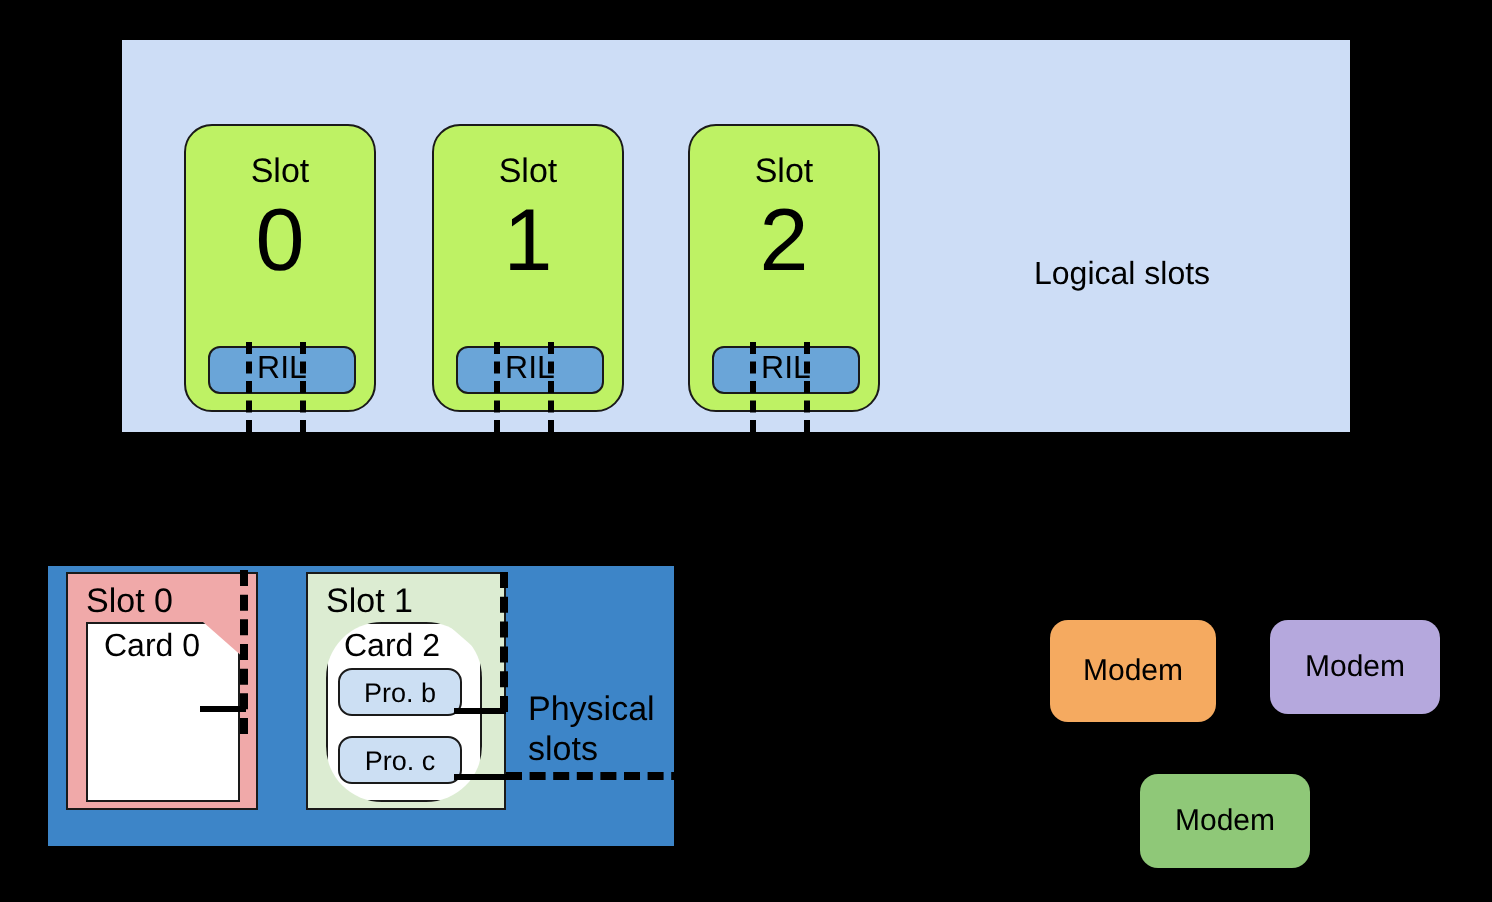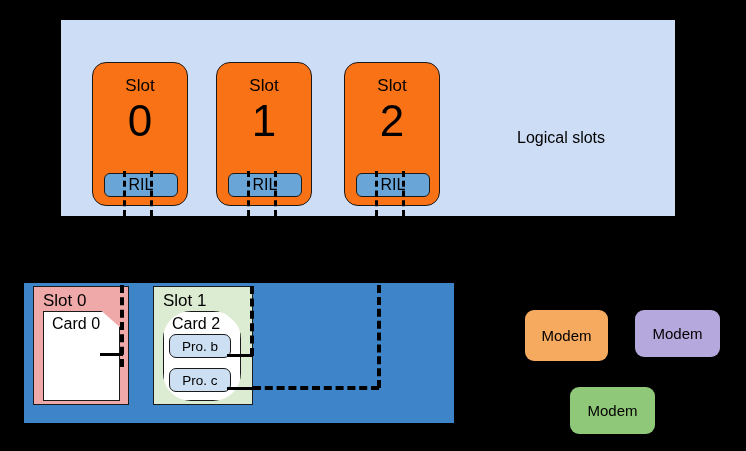"Slot" .slot-card { background: #f97316 -> #bef264 }
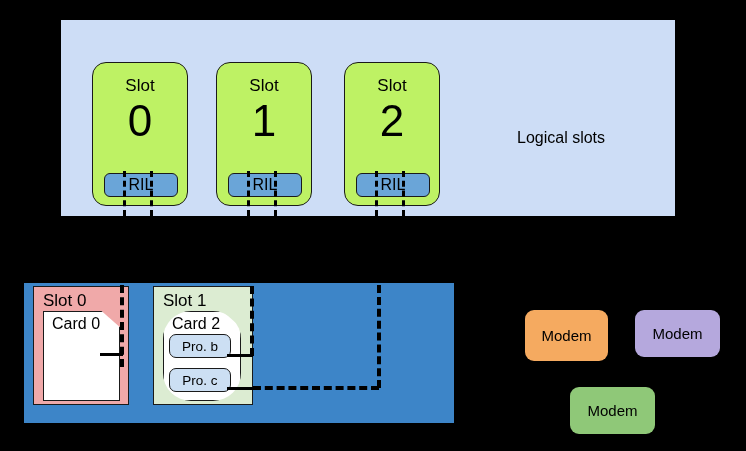"Slot 0" .physical-panel { padding-left: 12px -> none; width: 418px -> 313px }
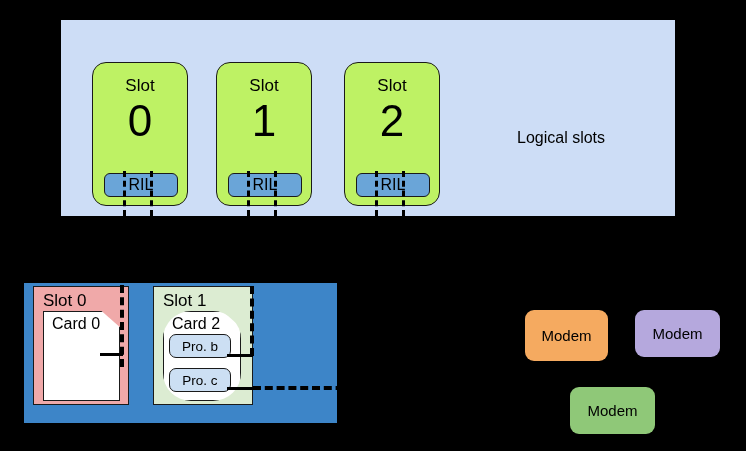"Physical slots" div.physical-label { html: none -> <div>Physical slots</div> }
